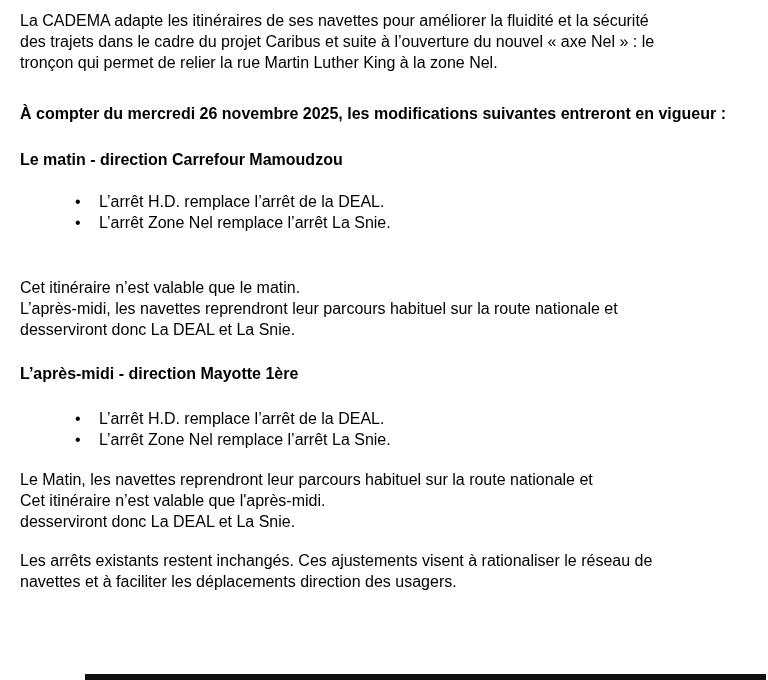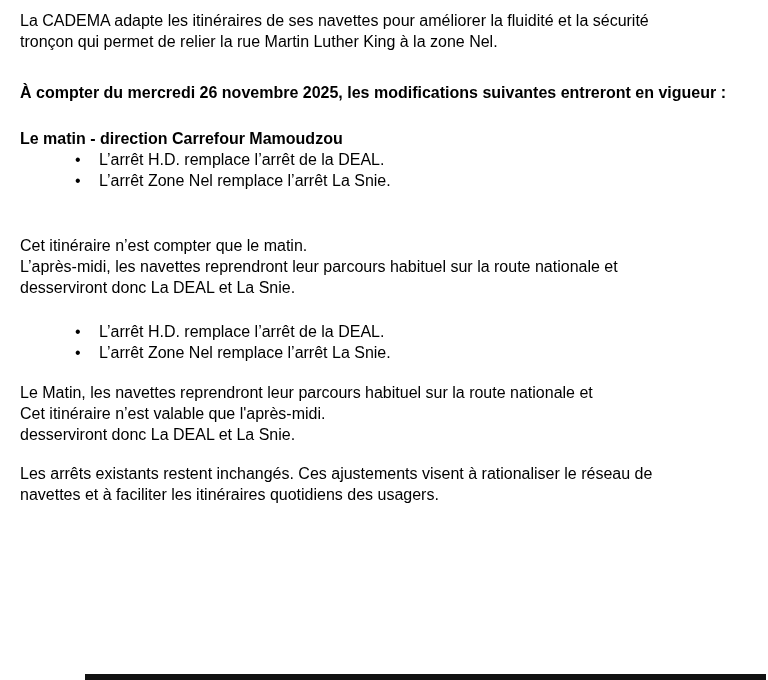"des trajets dans le cadre" div { html: none -> <div>des trajets dans le cadre du projet Caribus et suite à l’ouverture du nouvel « axe Nel » : le</div> }
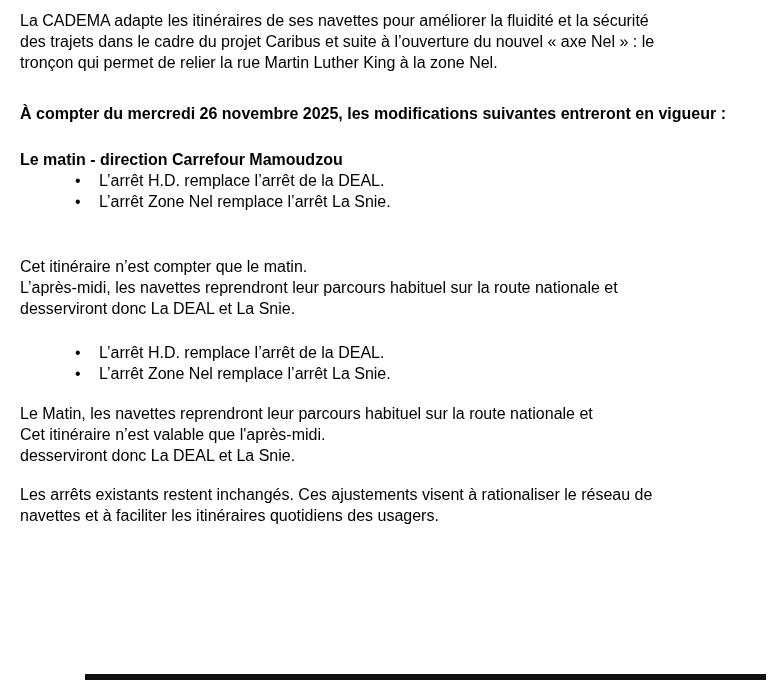"Le matin - direction Carrefour" .mb21 { margin-bottom: none -> 21px }
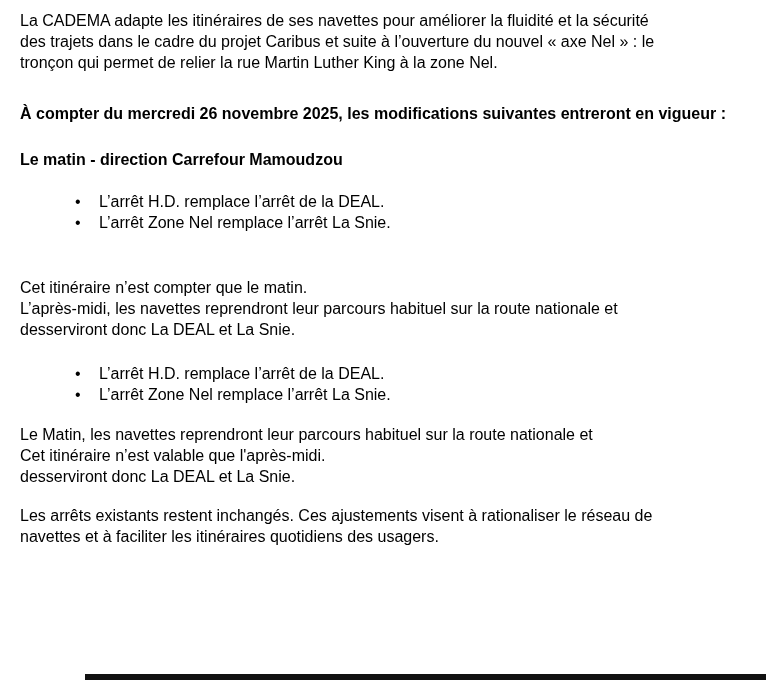"Cet itinéraire n’est compter que" div { text: compter -> valable }
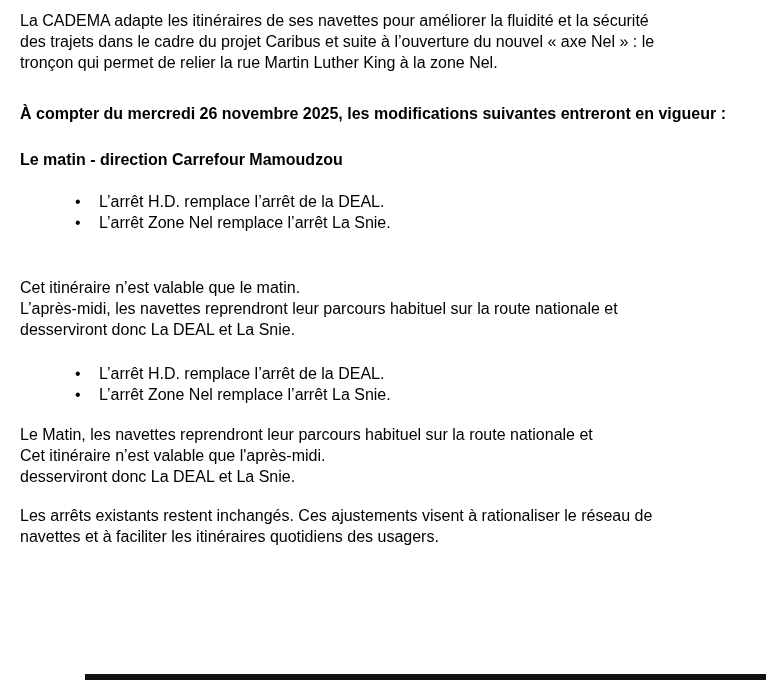"L’après-midi - direction Mayotte 1ère" div.heading { html: none -> <div>L’après-midi - direction Mayotte 1ère</div> }
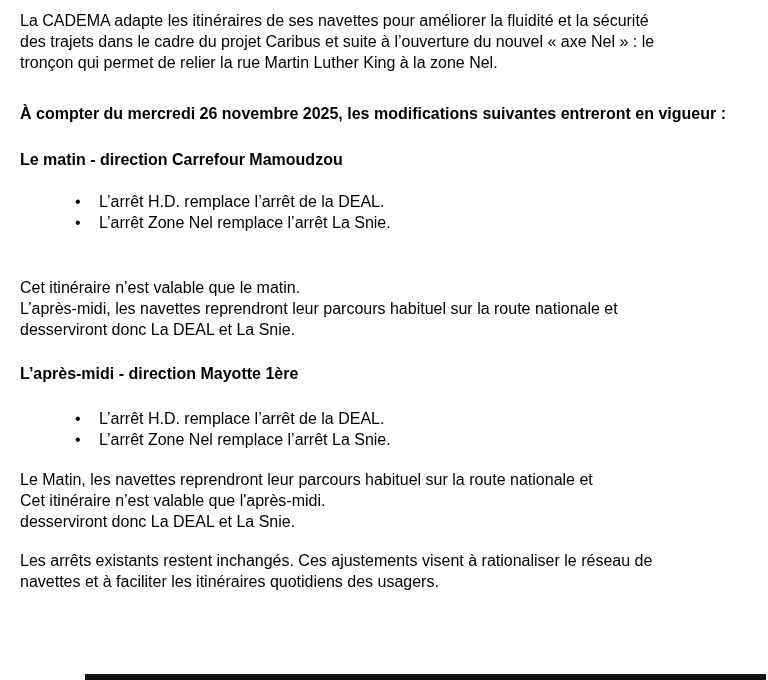"navettes et à faciliter les" div { text: itinéraires quotidiens -> déplacements direction }
